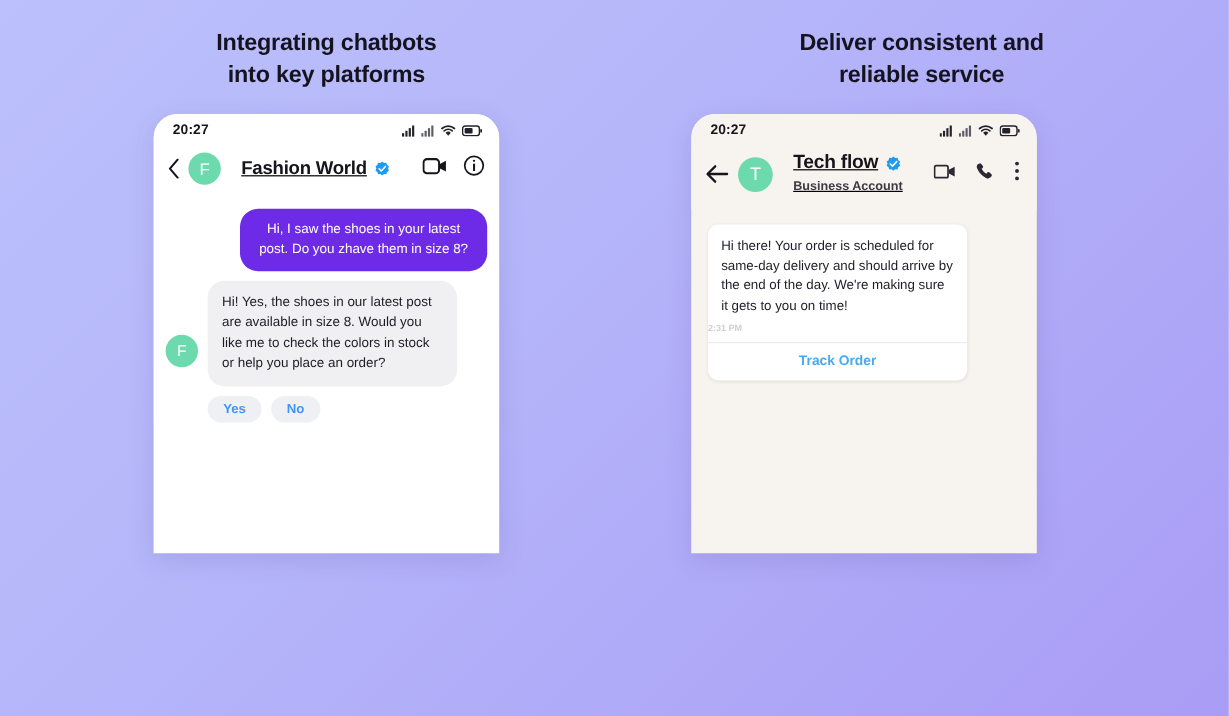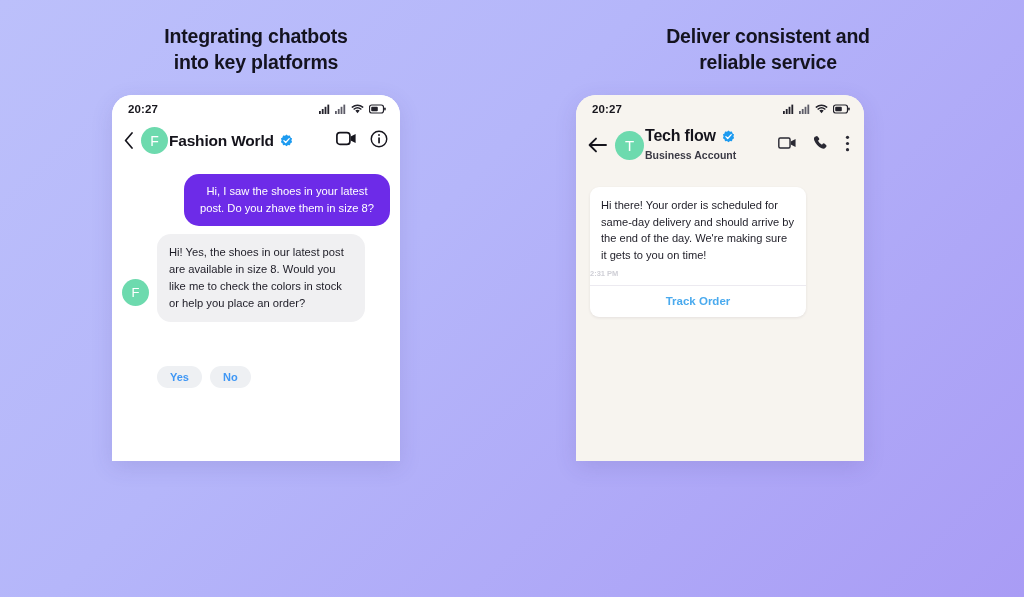"Integrating chatbots" .panel-left { left: 0 -> 16px }
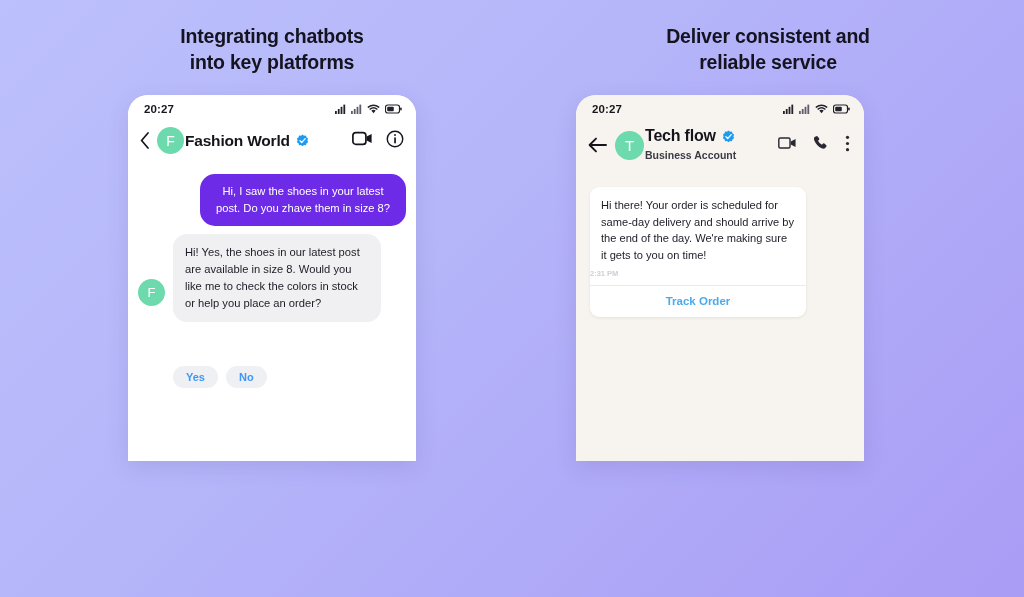"Fashion World" .name-block { margin-left: 1px -> 17px; text-decoration: none -> underline }
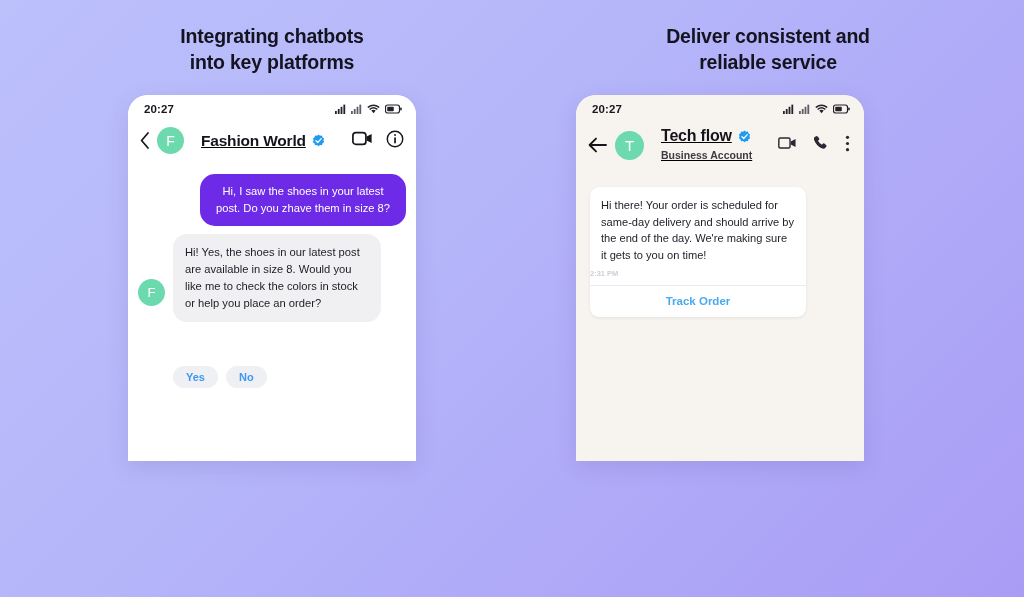"Yes" .chip { margin-top: 36px -> none }
